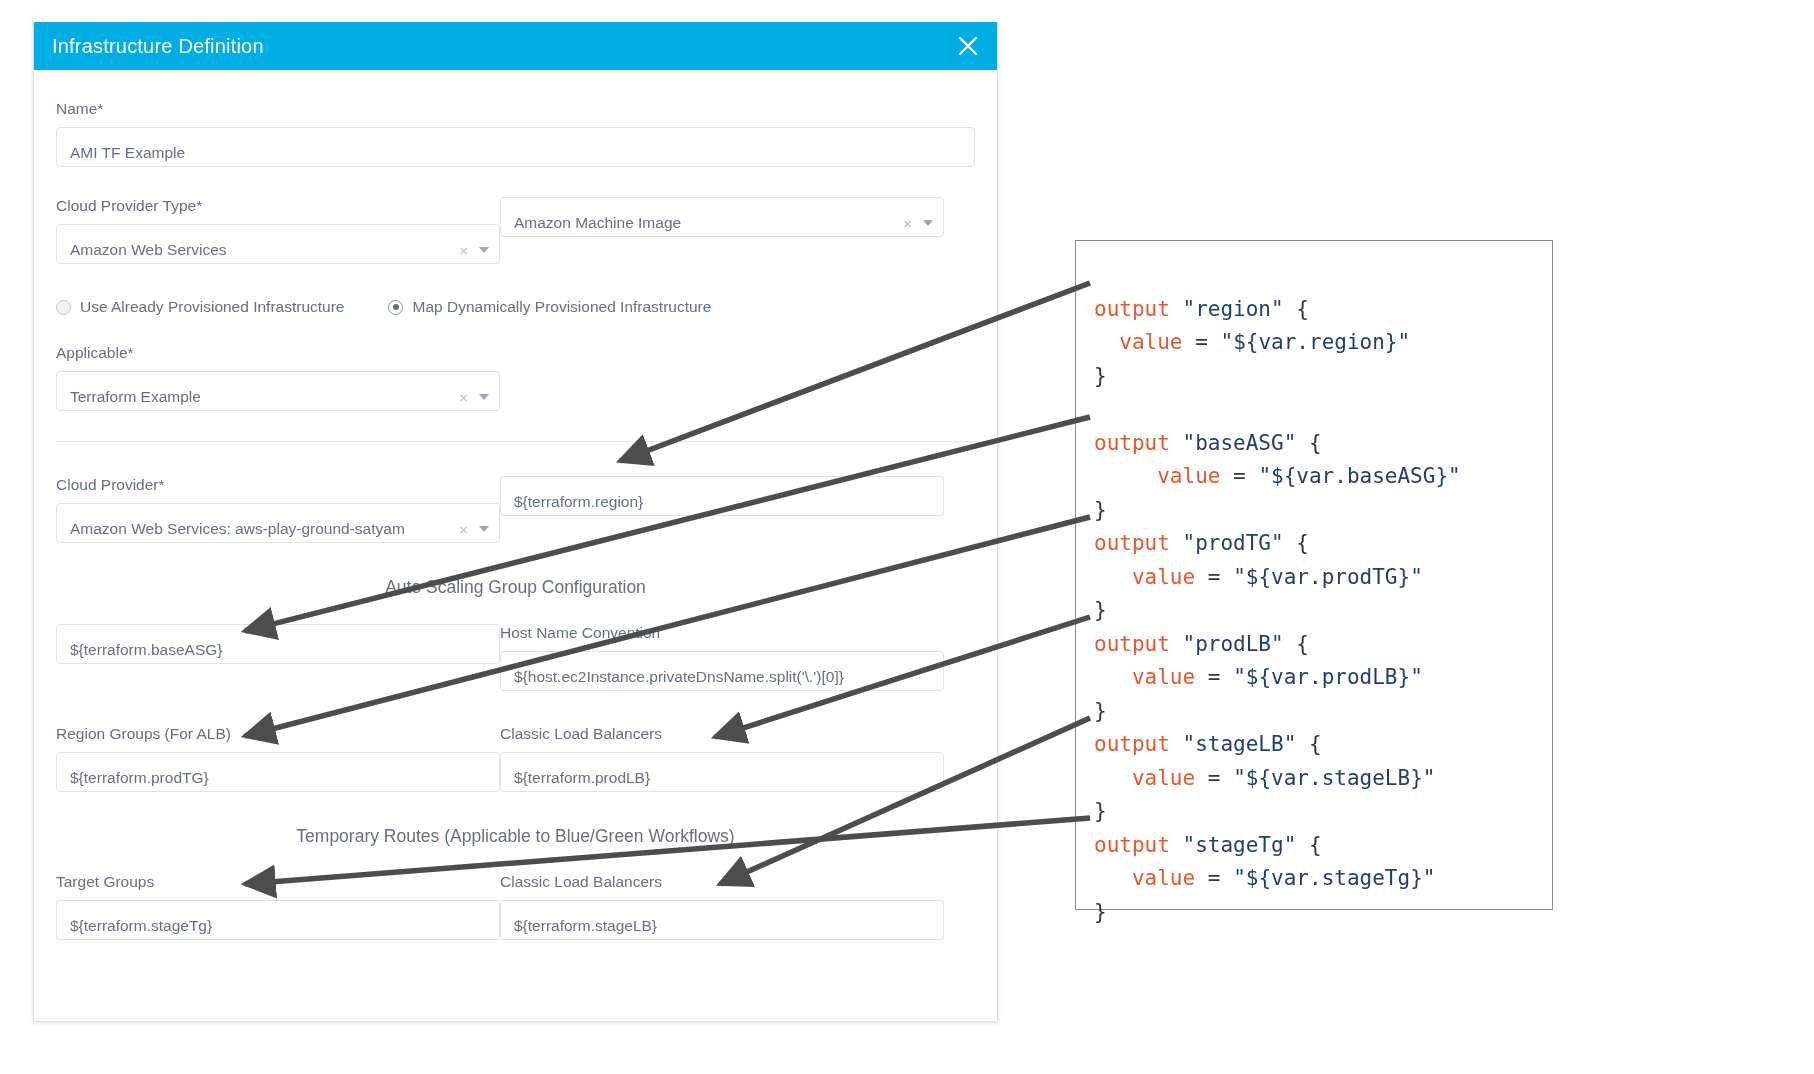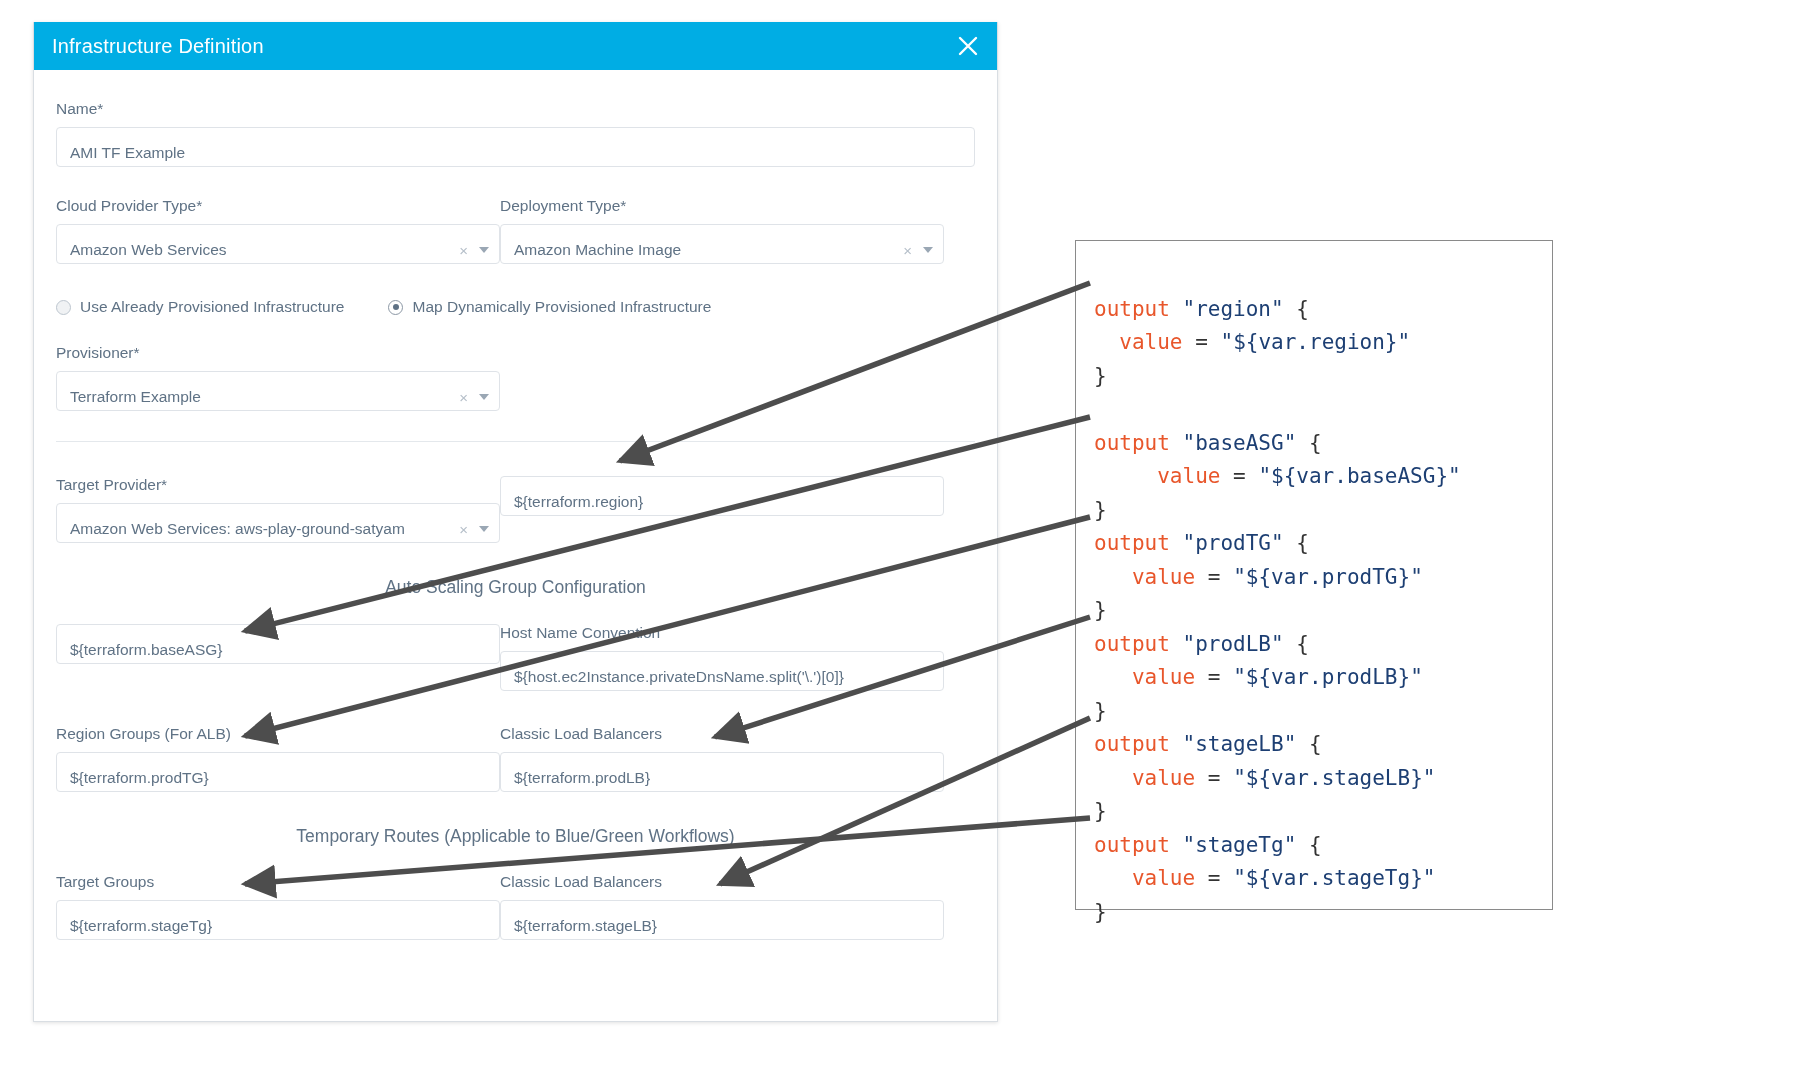"Deployment Type*" label.field-label { html: <label>Deployment Type*</label> -> none }
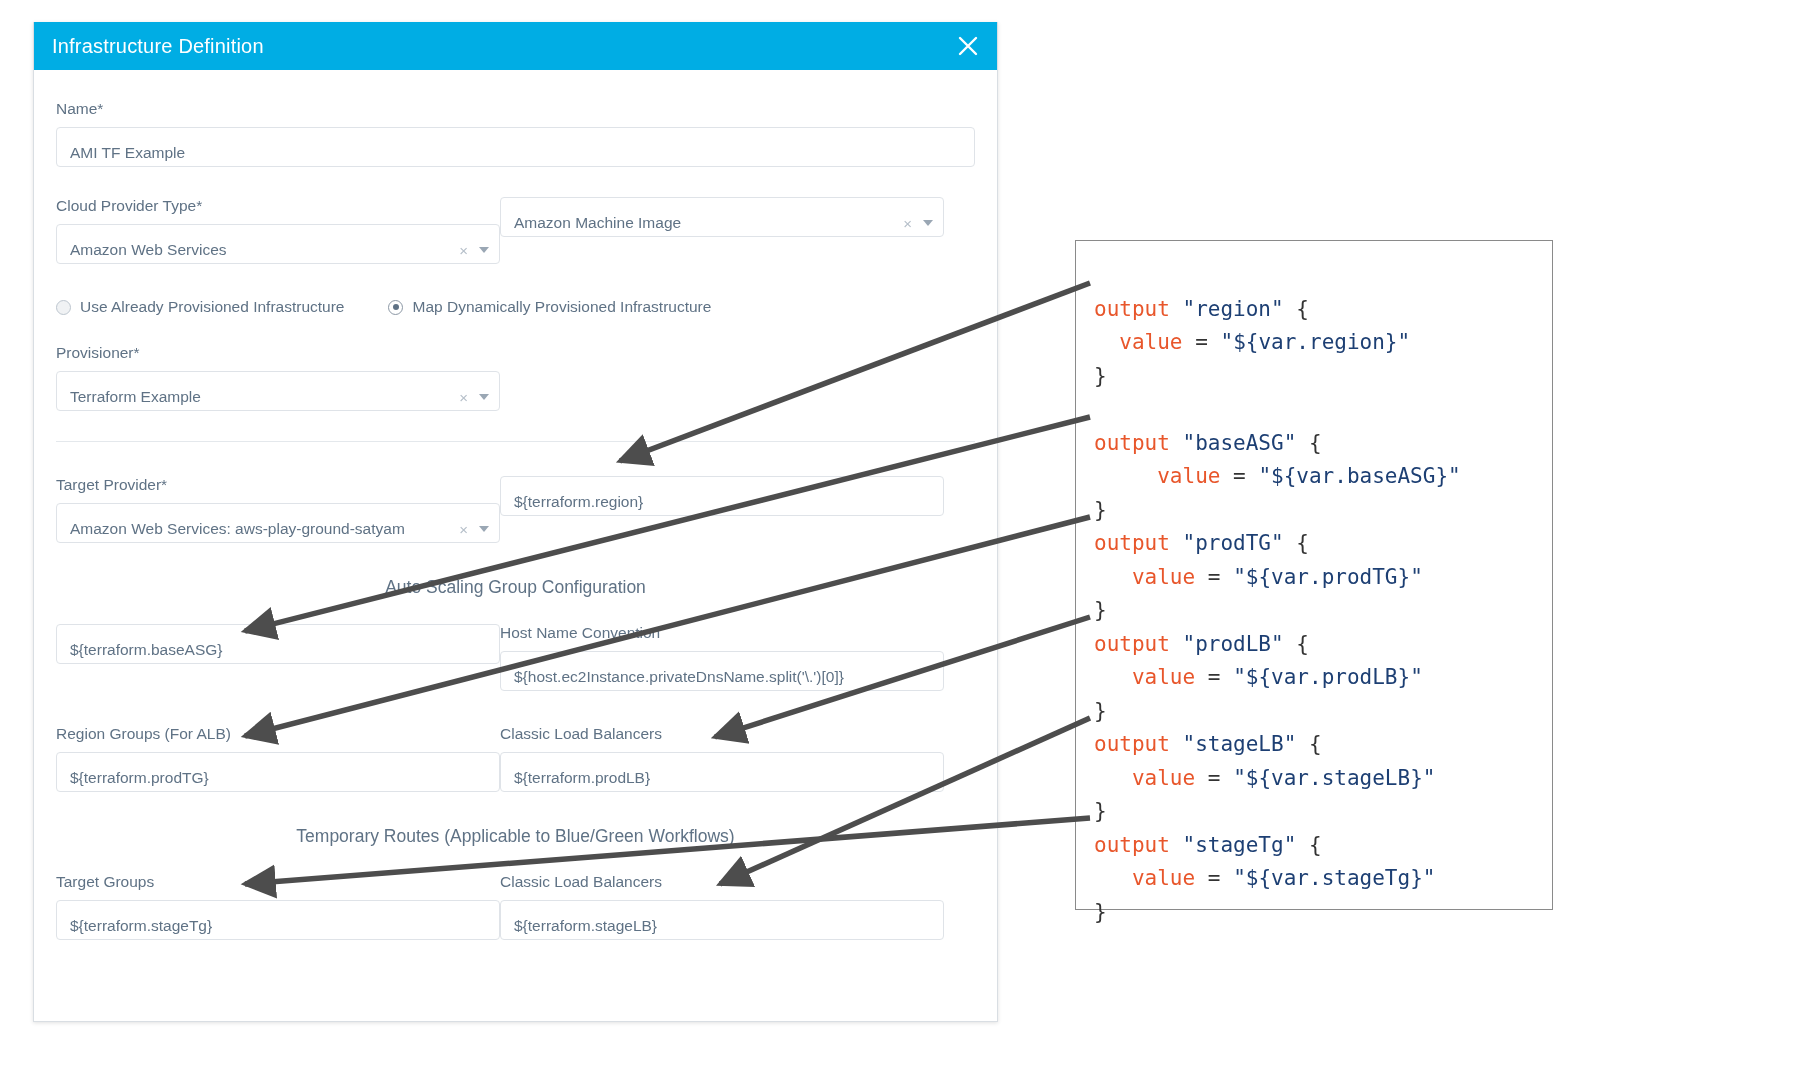"Provisioner*" label.field-label { text: Provisioner -> Applicable }
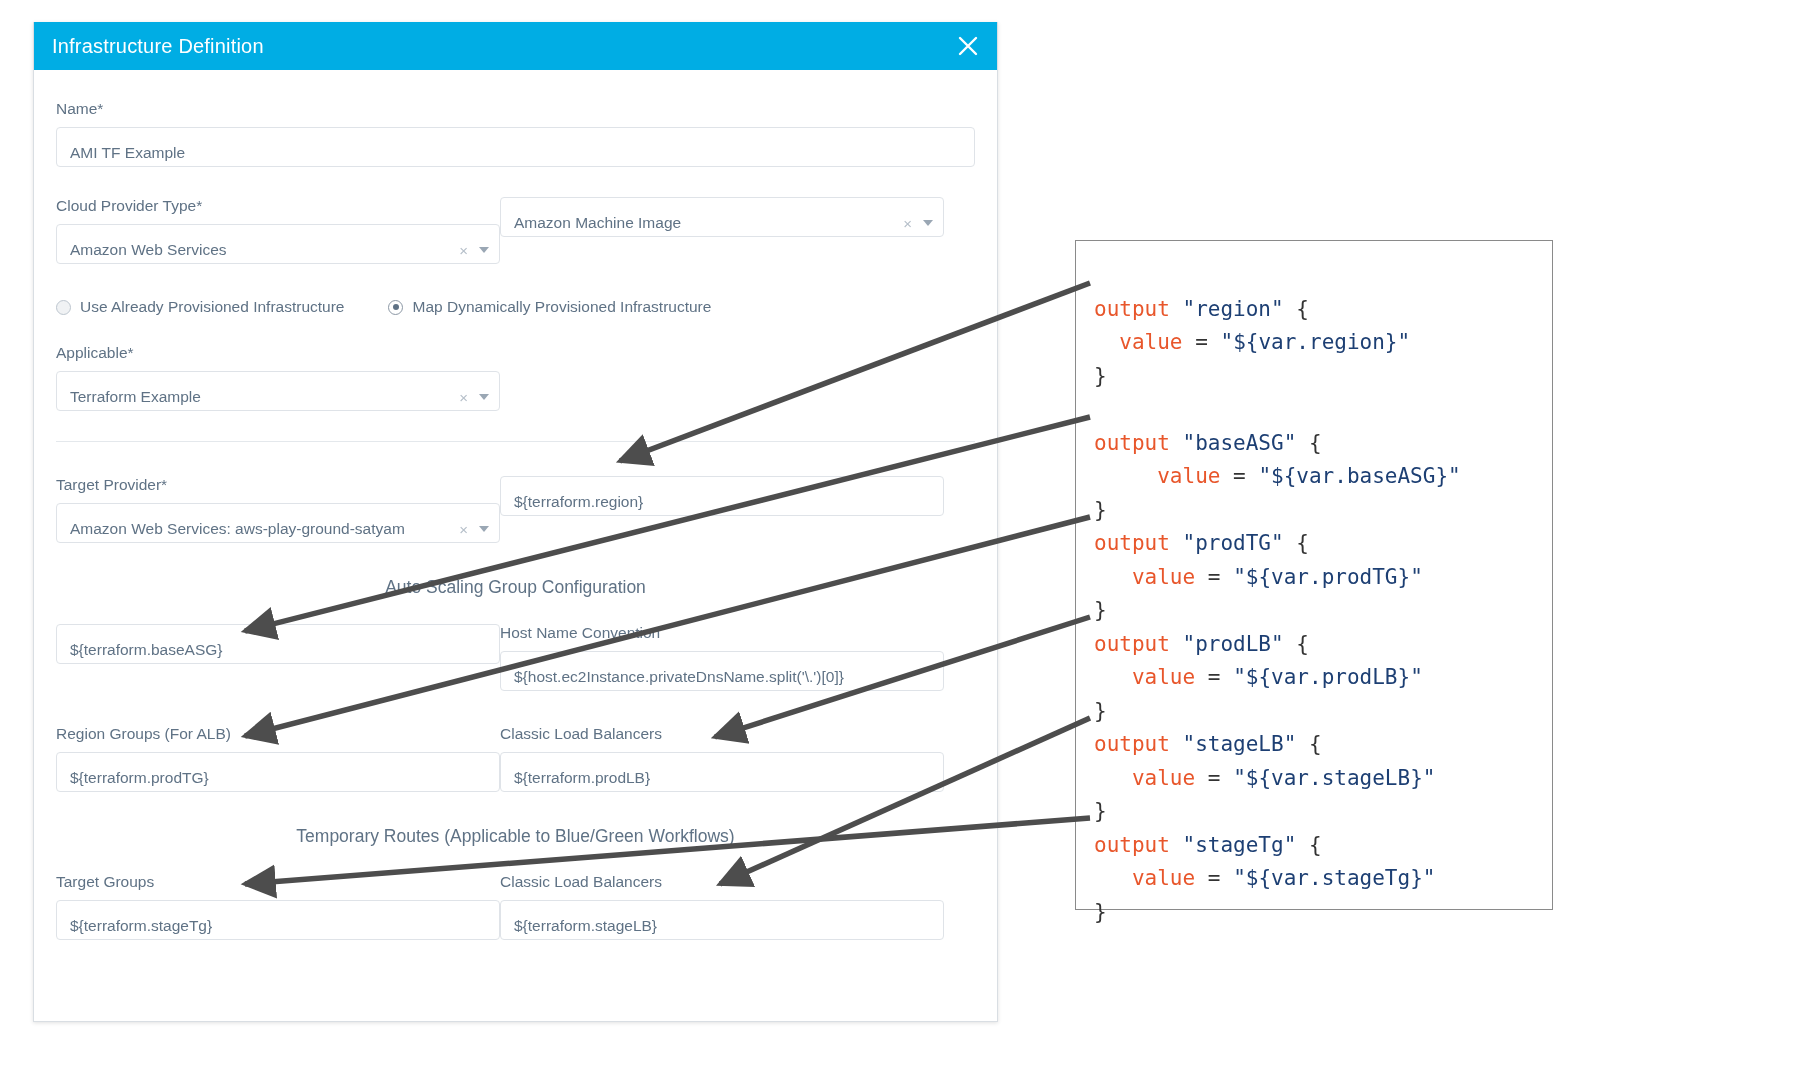"Target Provider*" label.field-label { text: Target -> Cloud }
